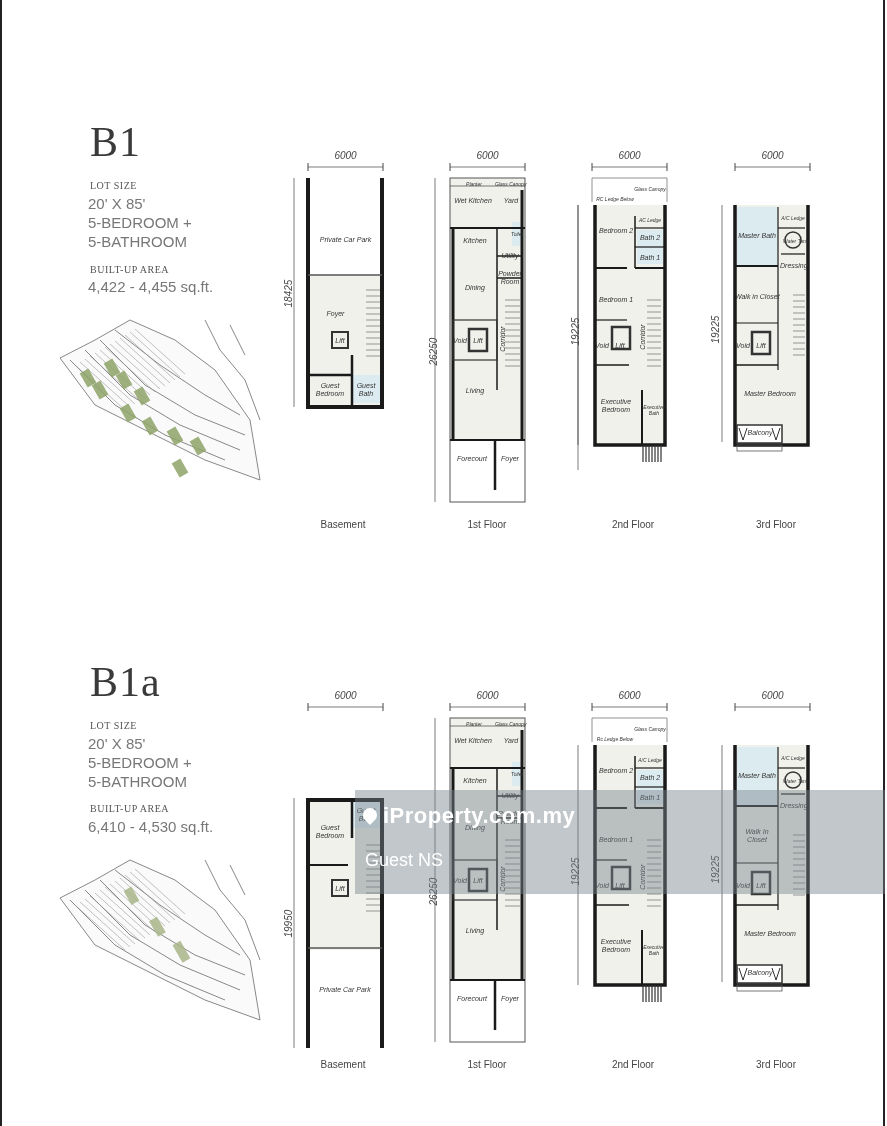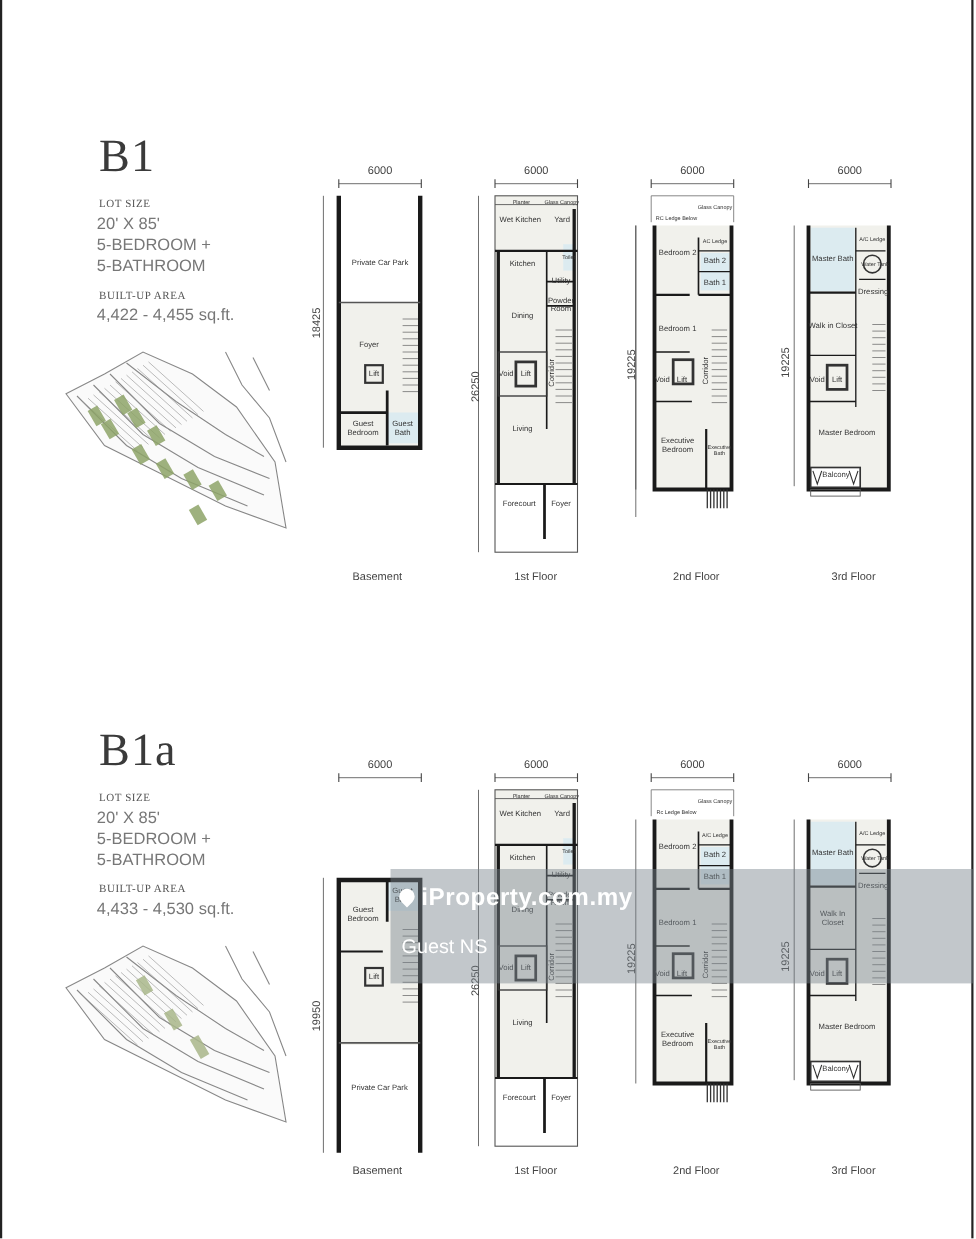"6000" .plan { font-style: none -> italic }
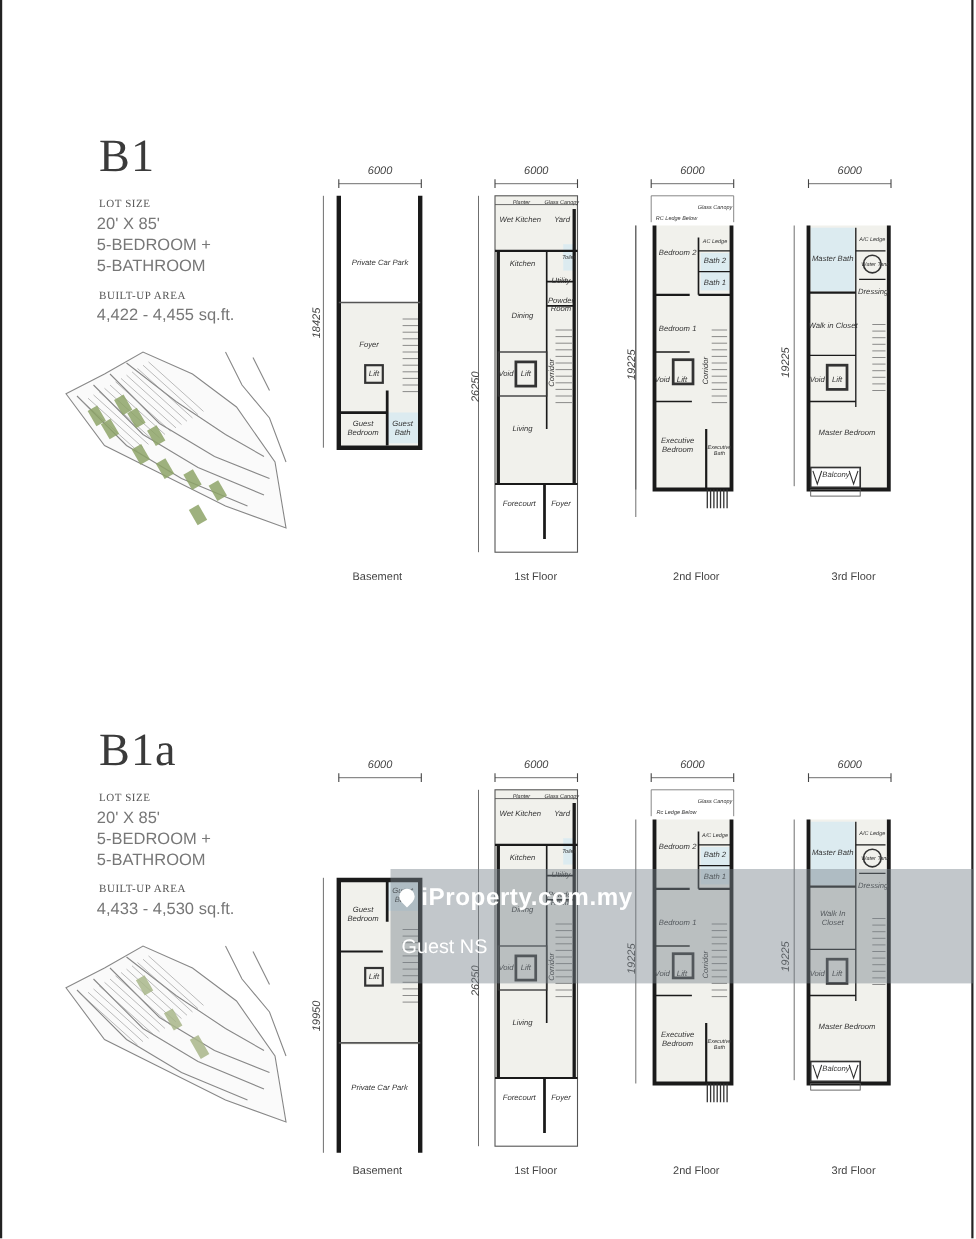"4,433 - 4,530 sq.ft." div.val { text: 4,433 -> 6,410 }
